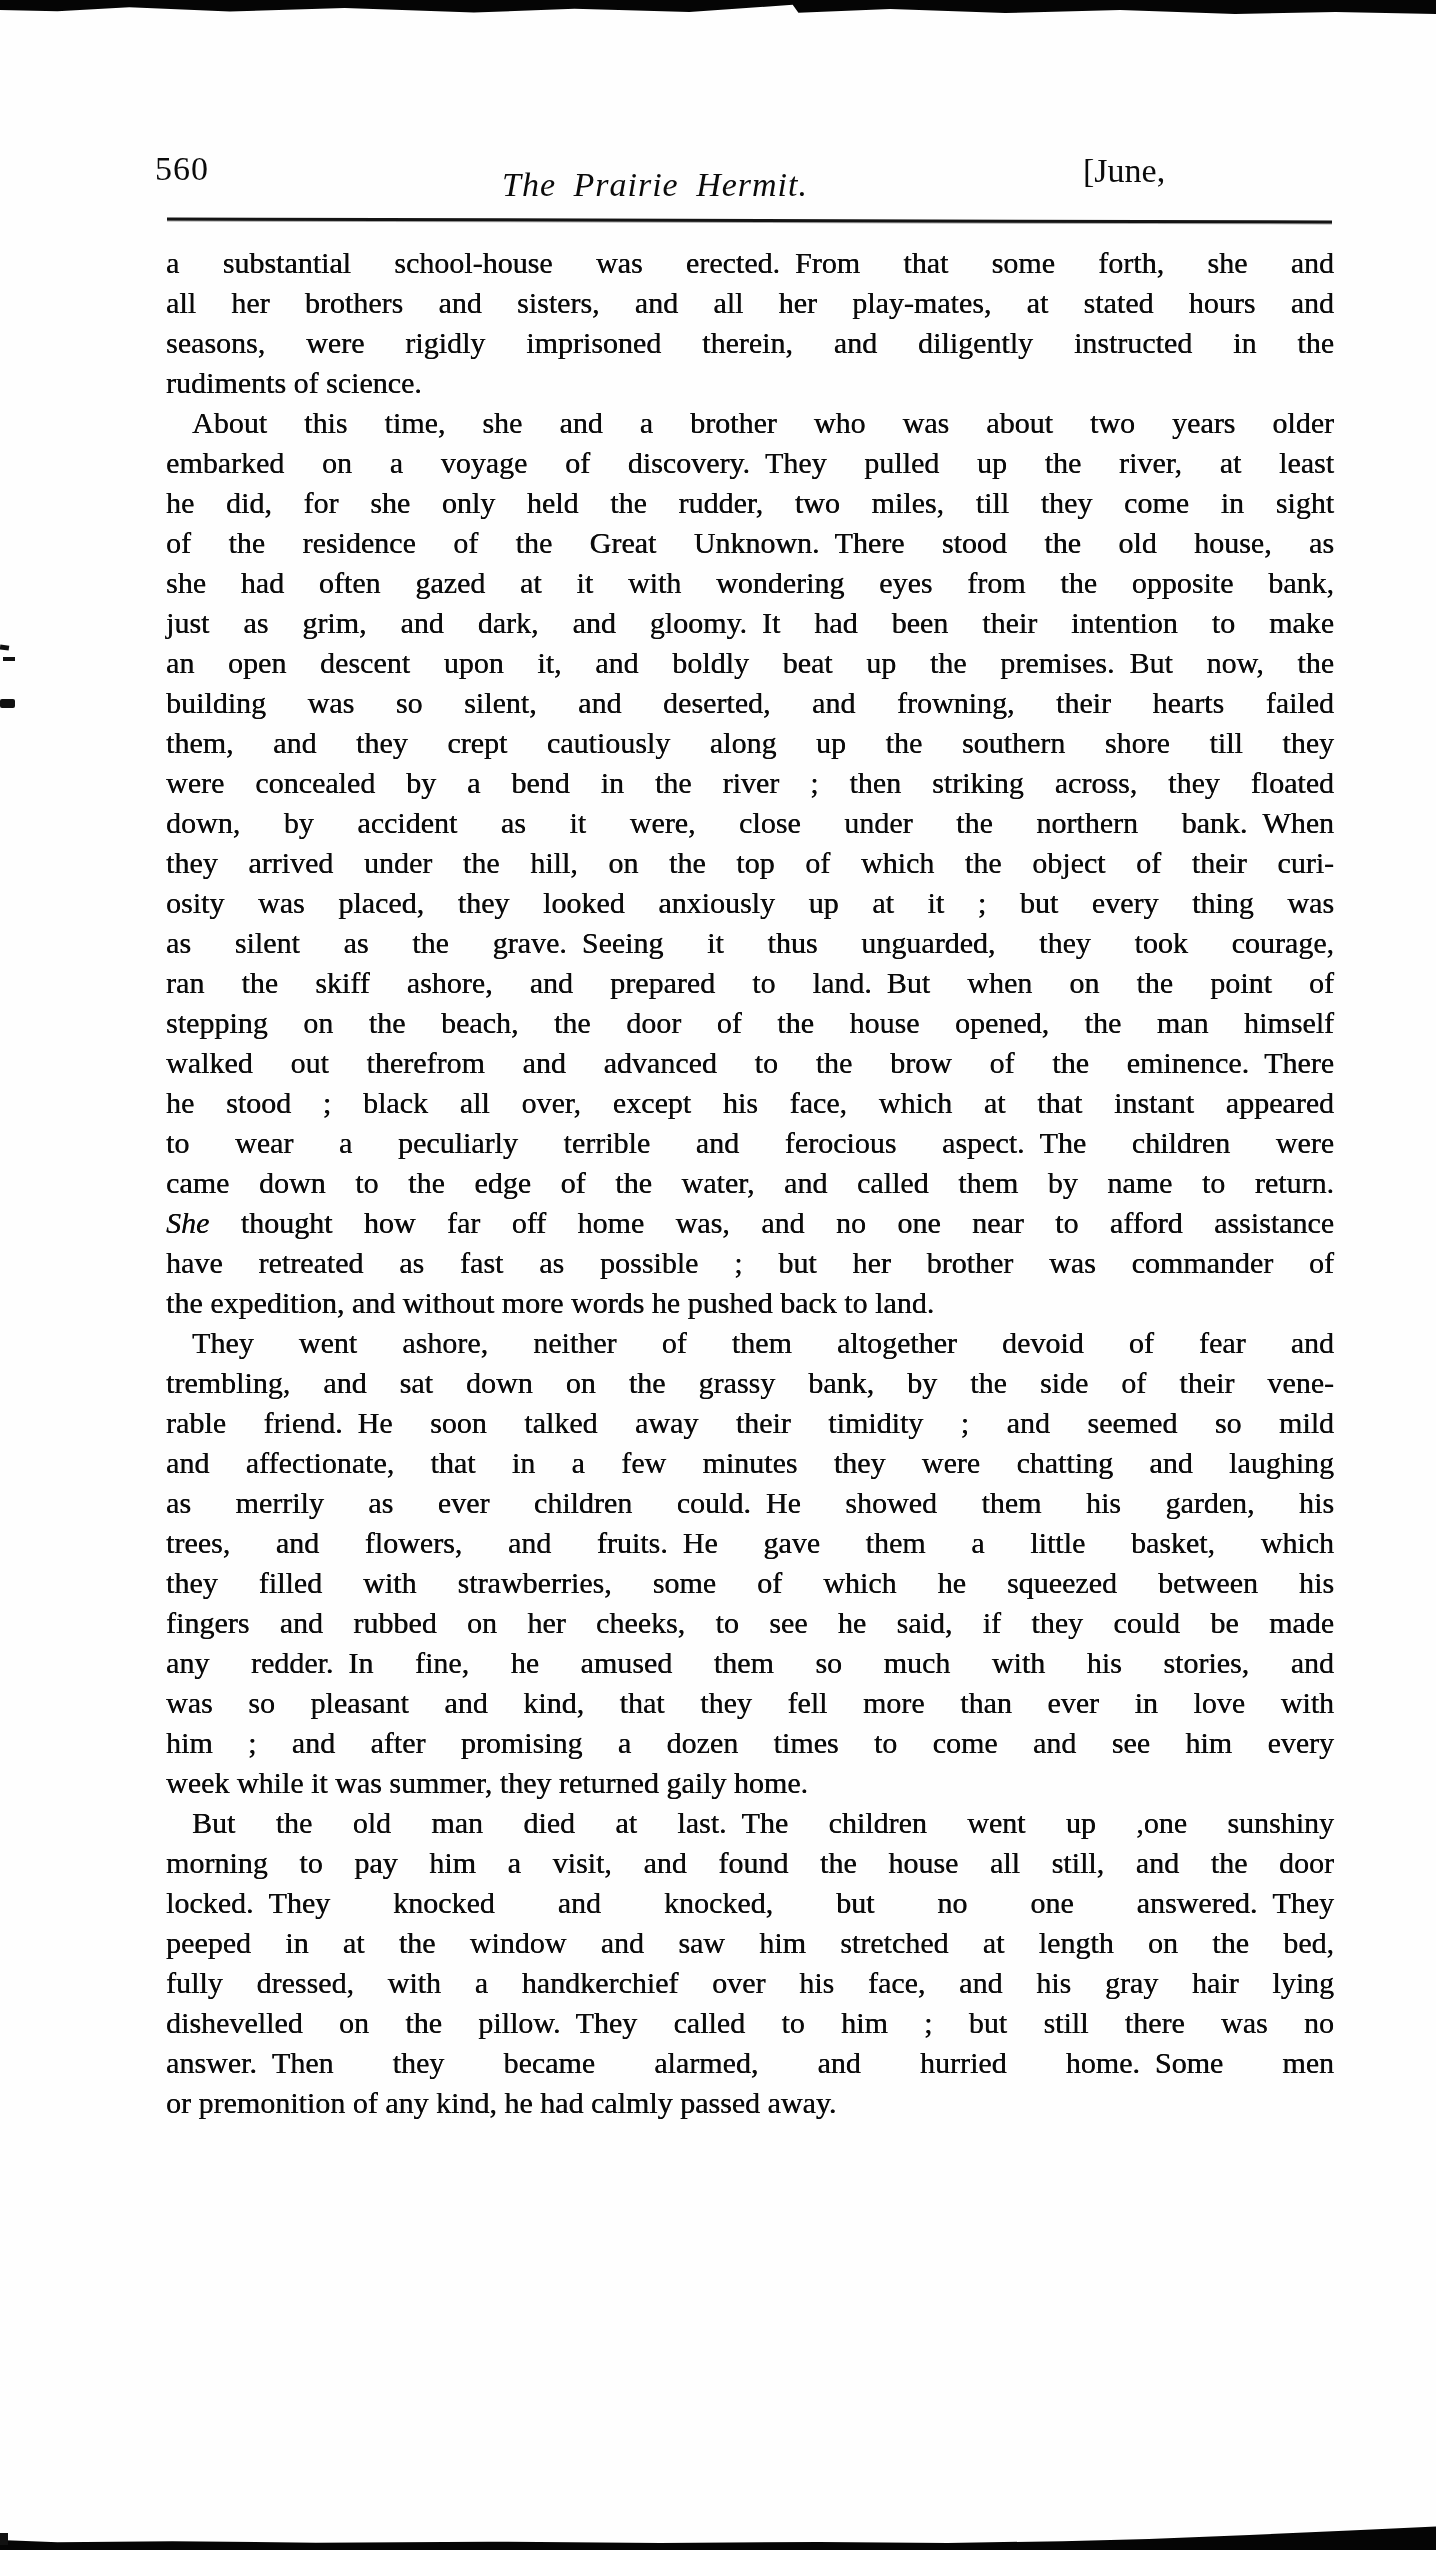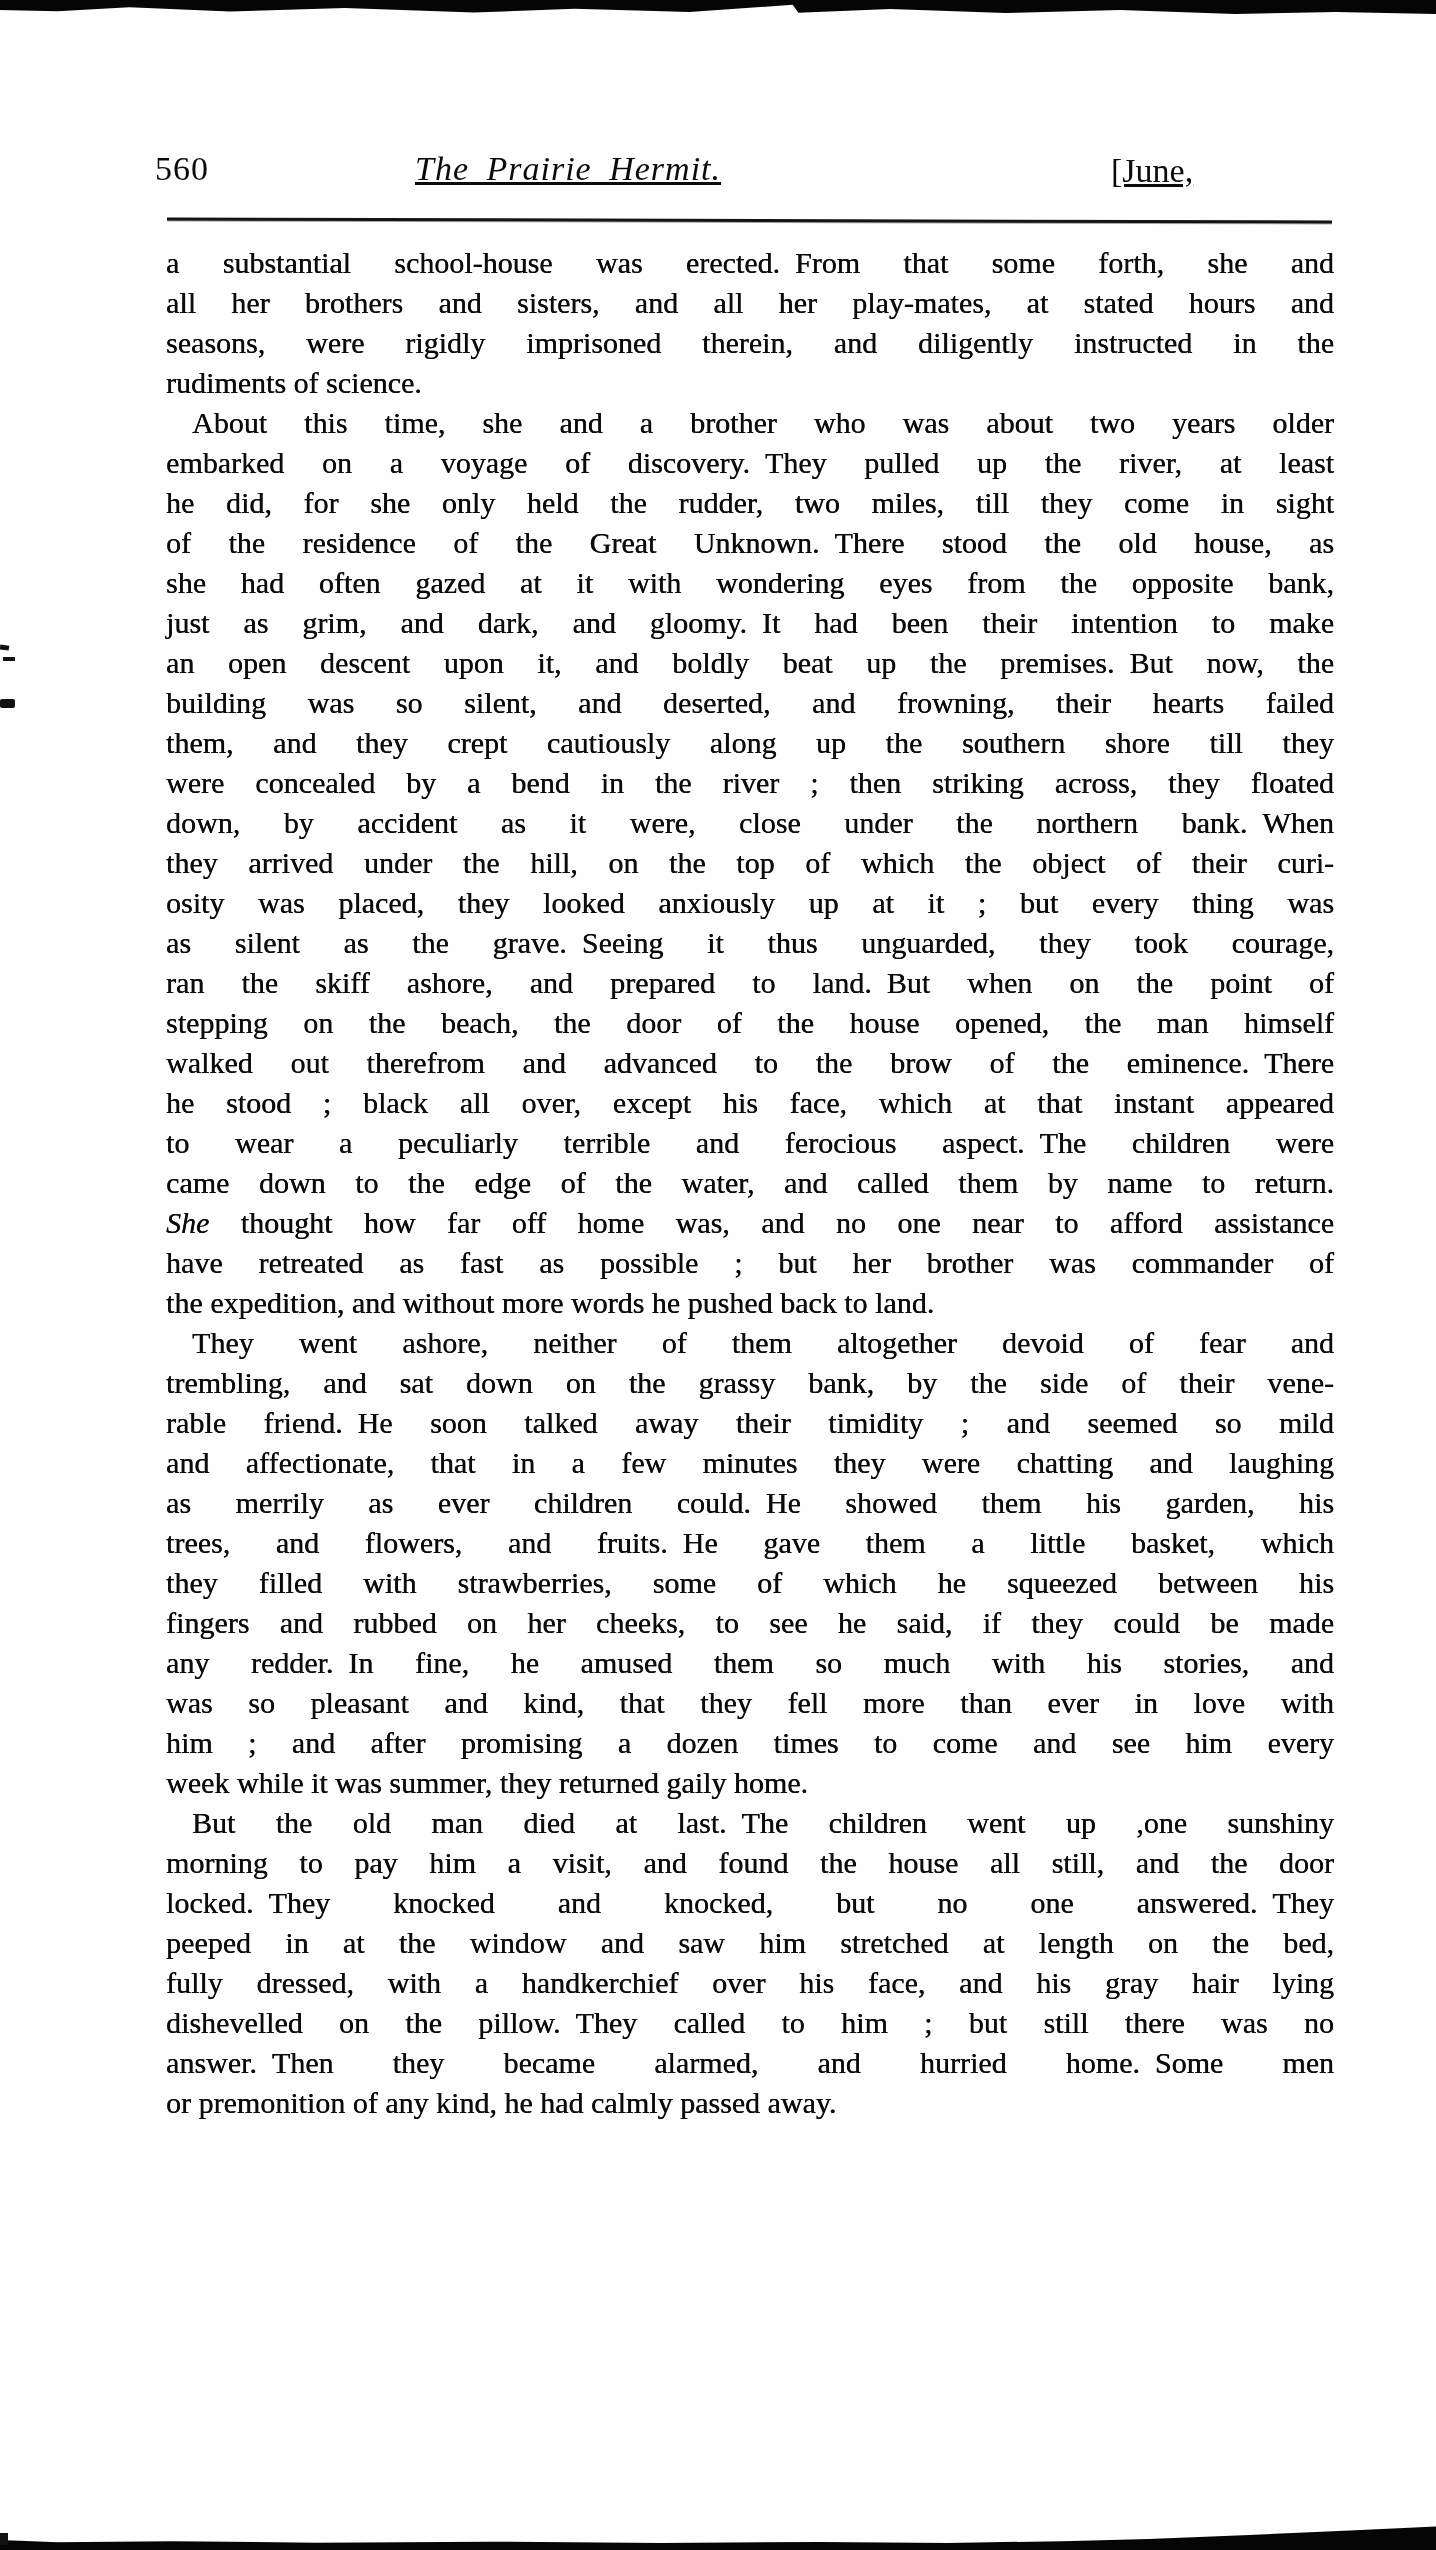"The Prairie Hermit." .running-title { text-align: none -> center; text-decoration: underline -> none; top: 0 -> 16px }
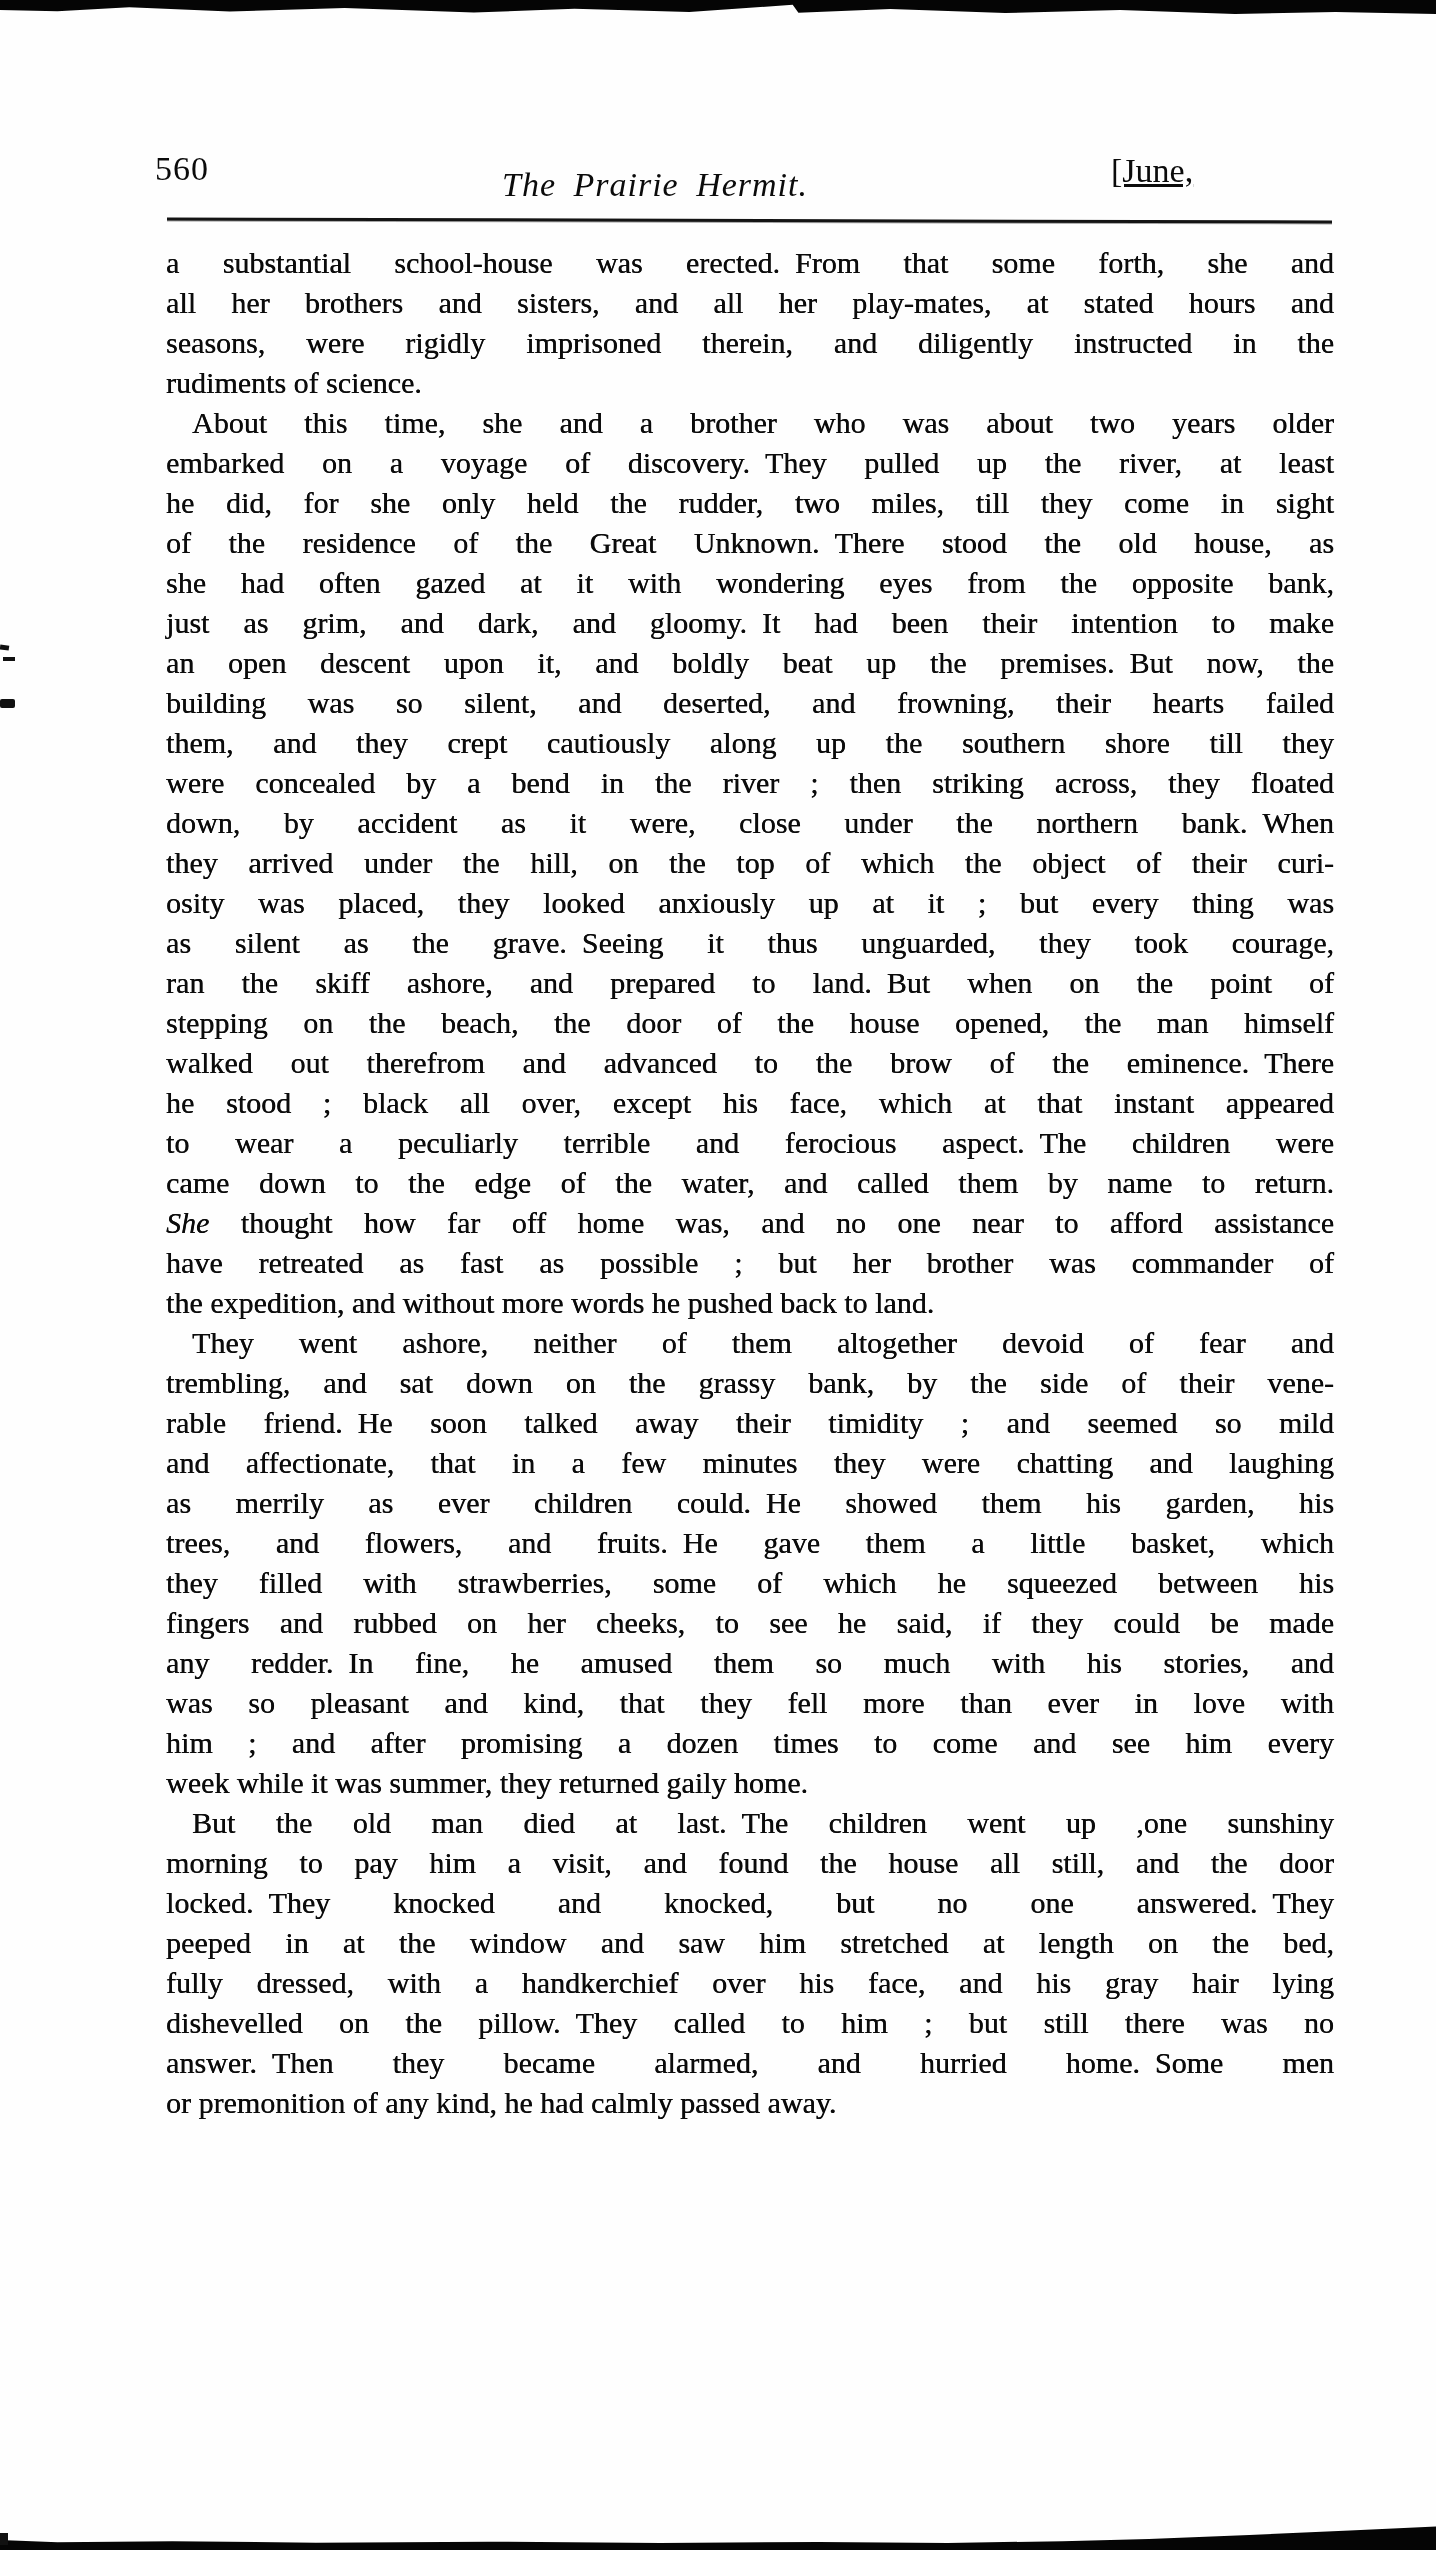"[June," .issue-label { left: 1111px -> 1083px; text-decoration: underline -> none }
